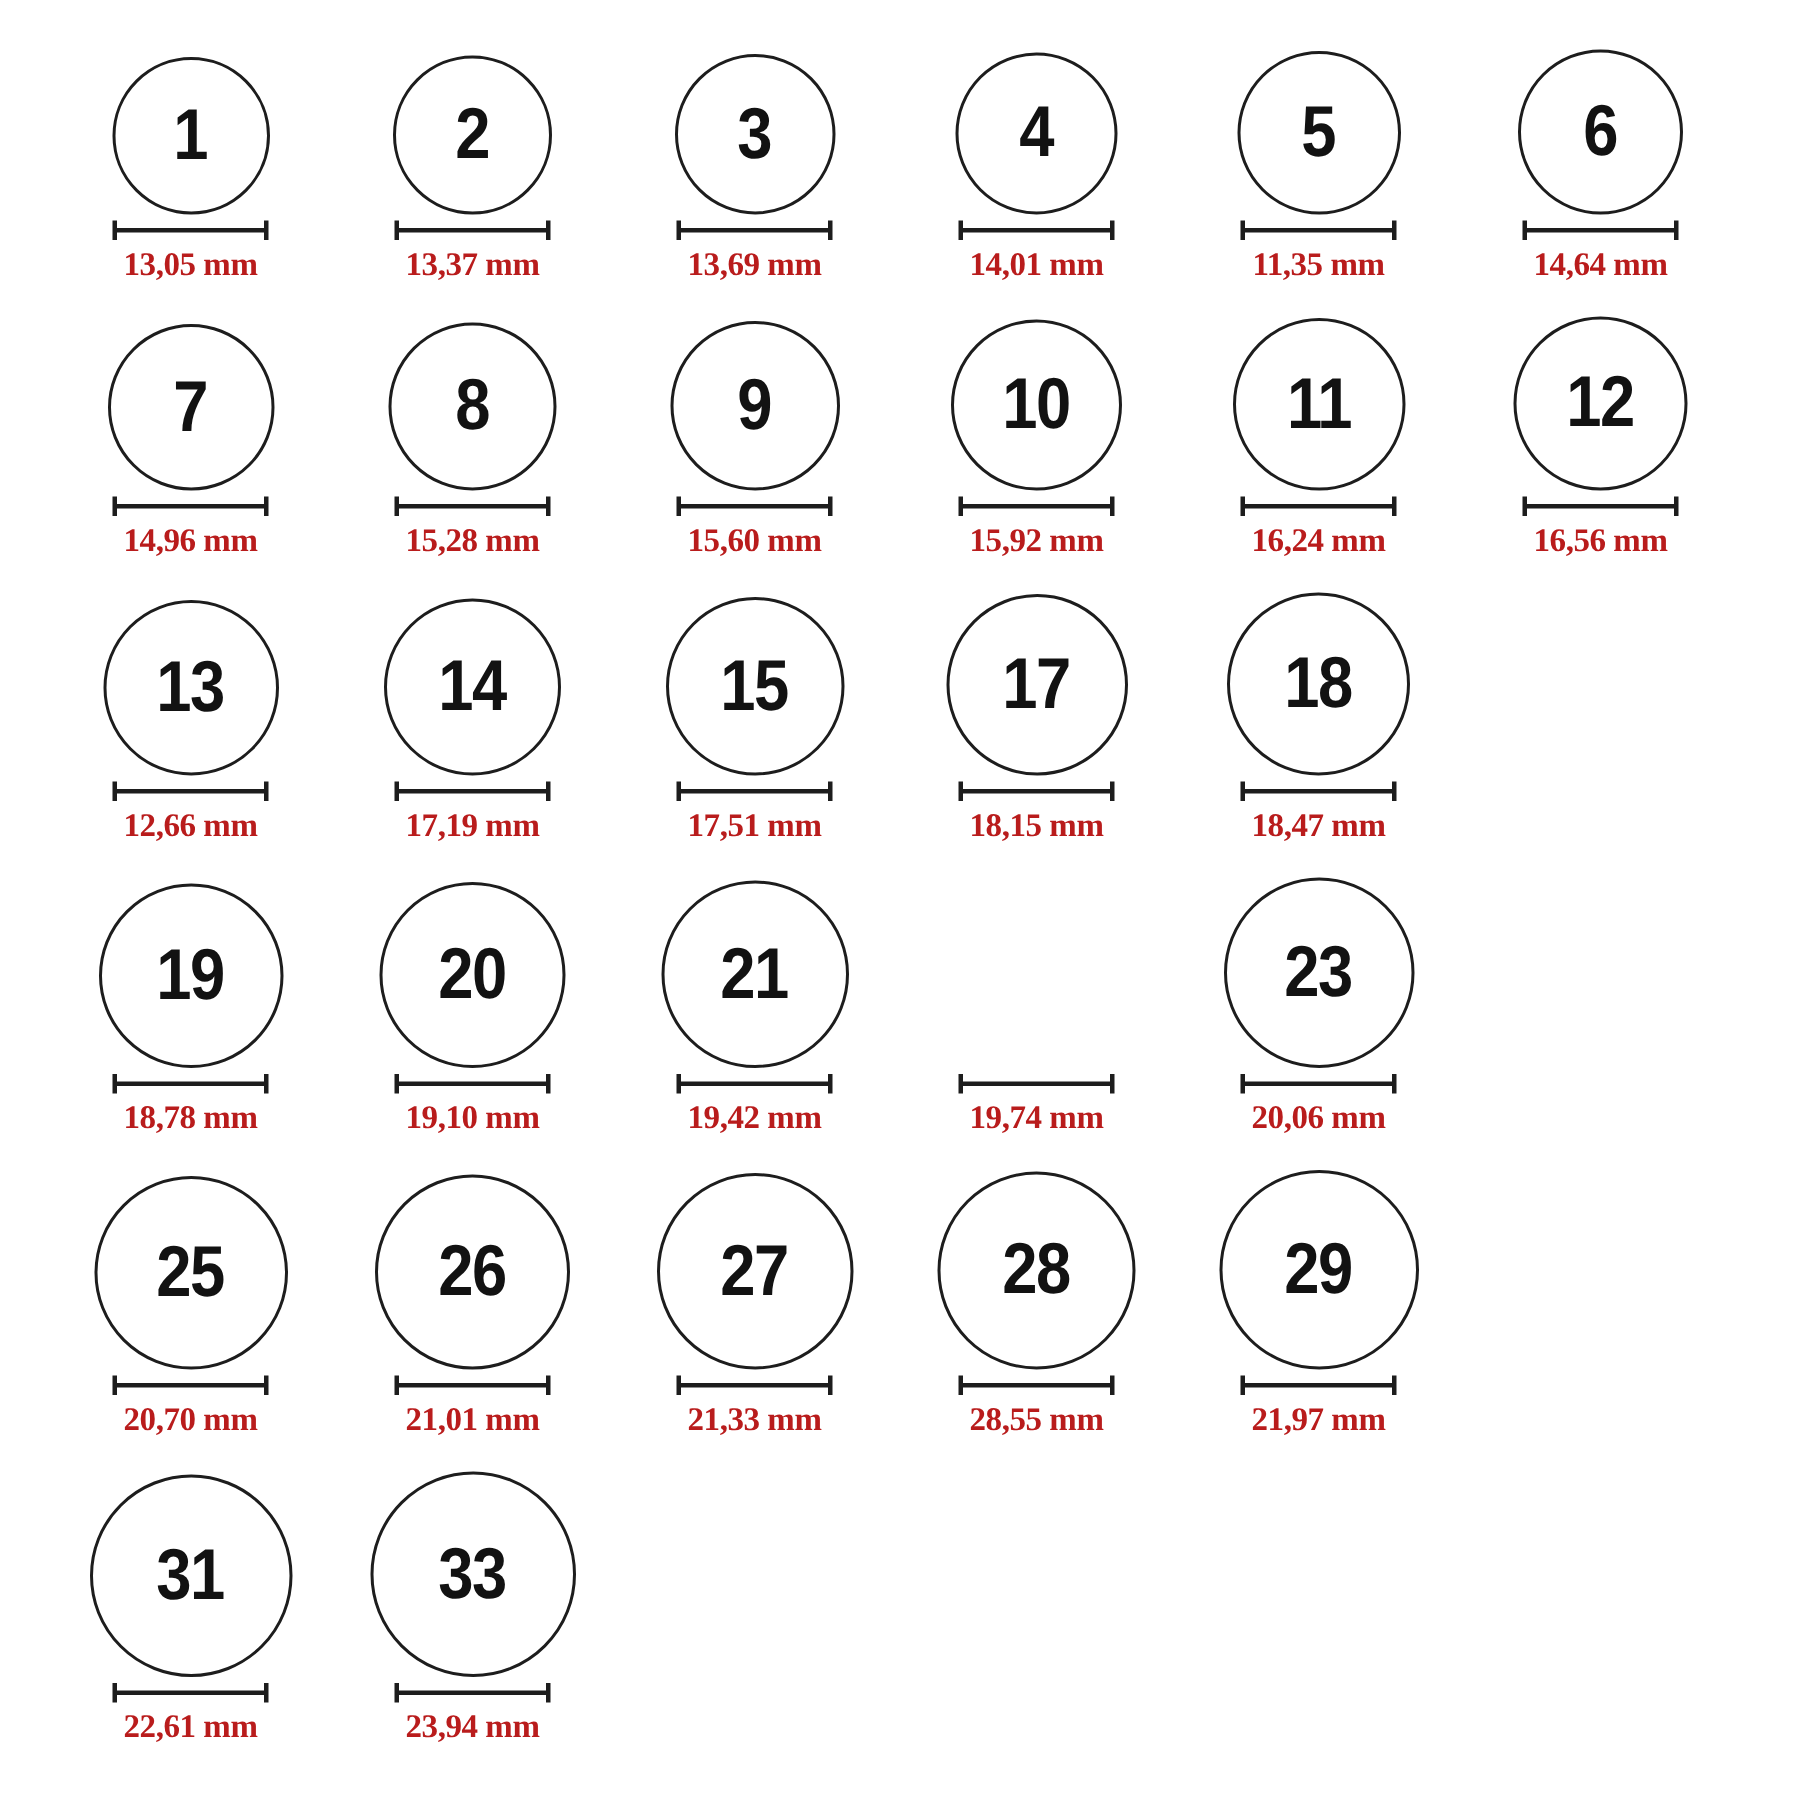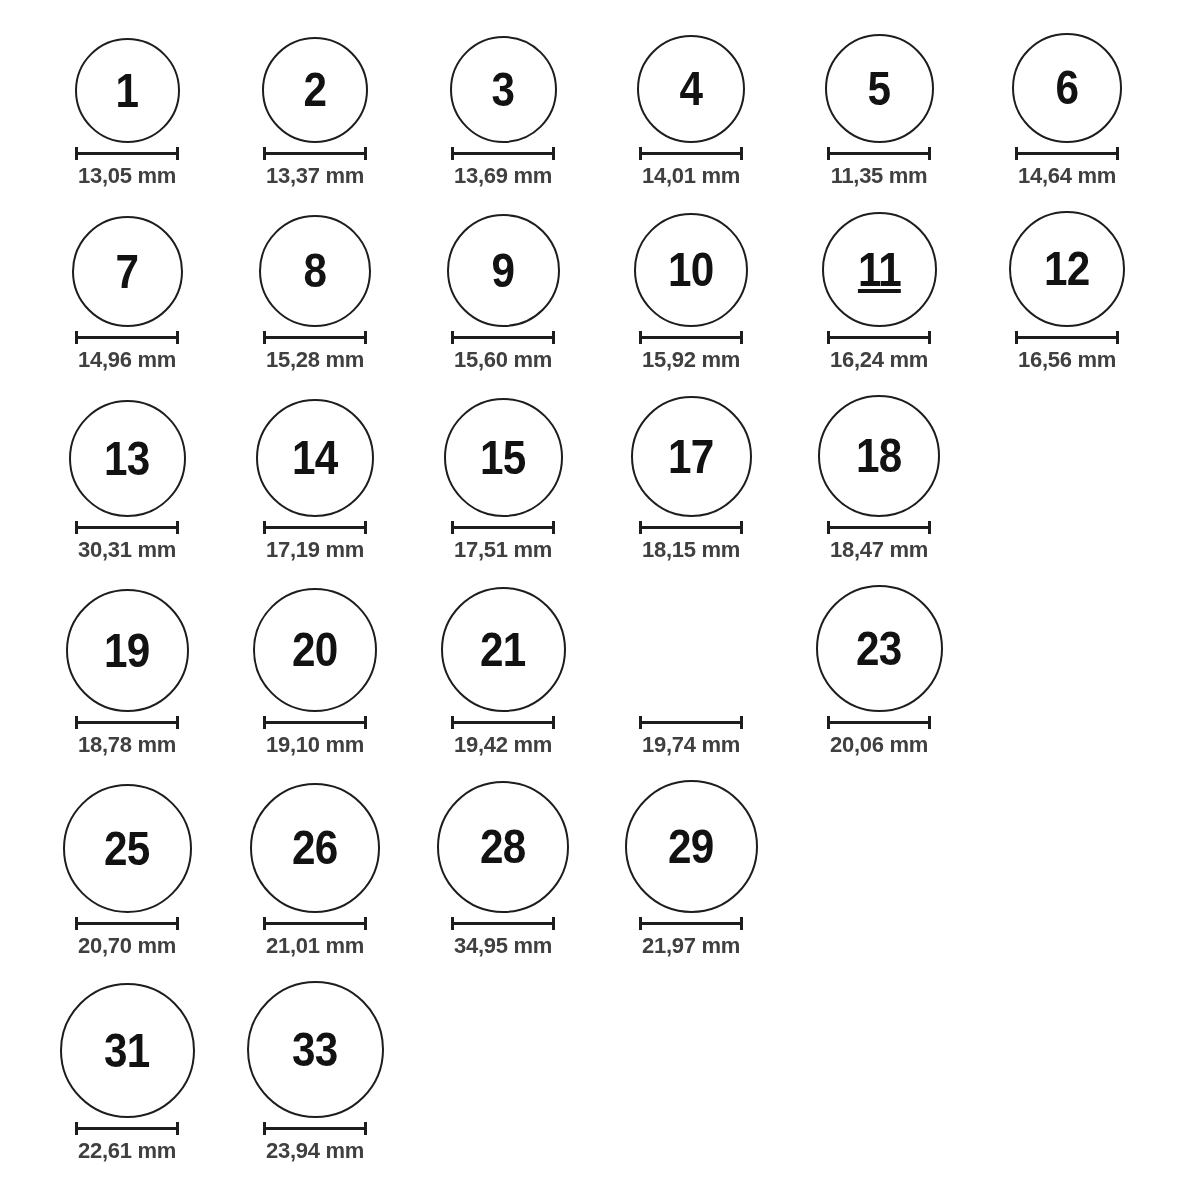"13,05 mm" .label { color: #404040 -> #b91c1c; font-family: none -> Liberation Serif, serif }
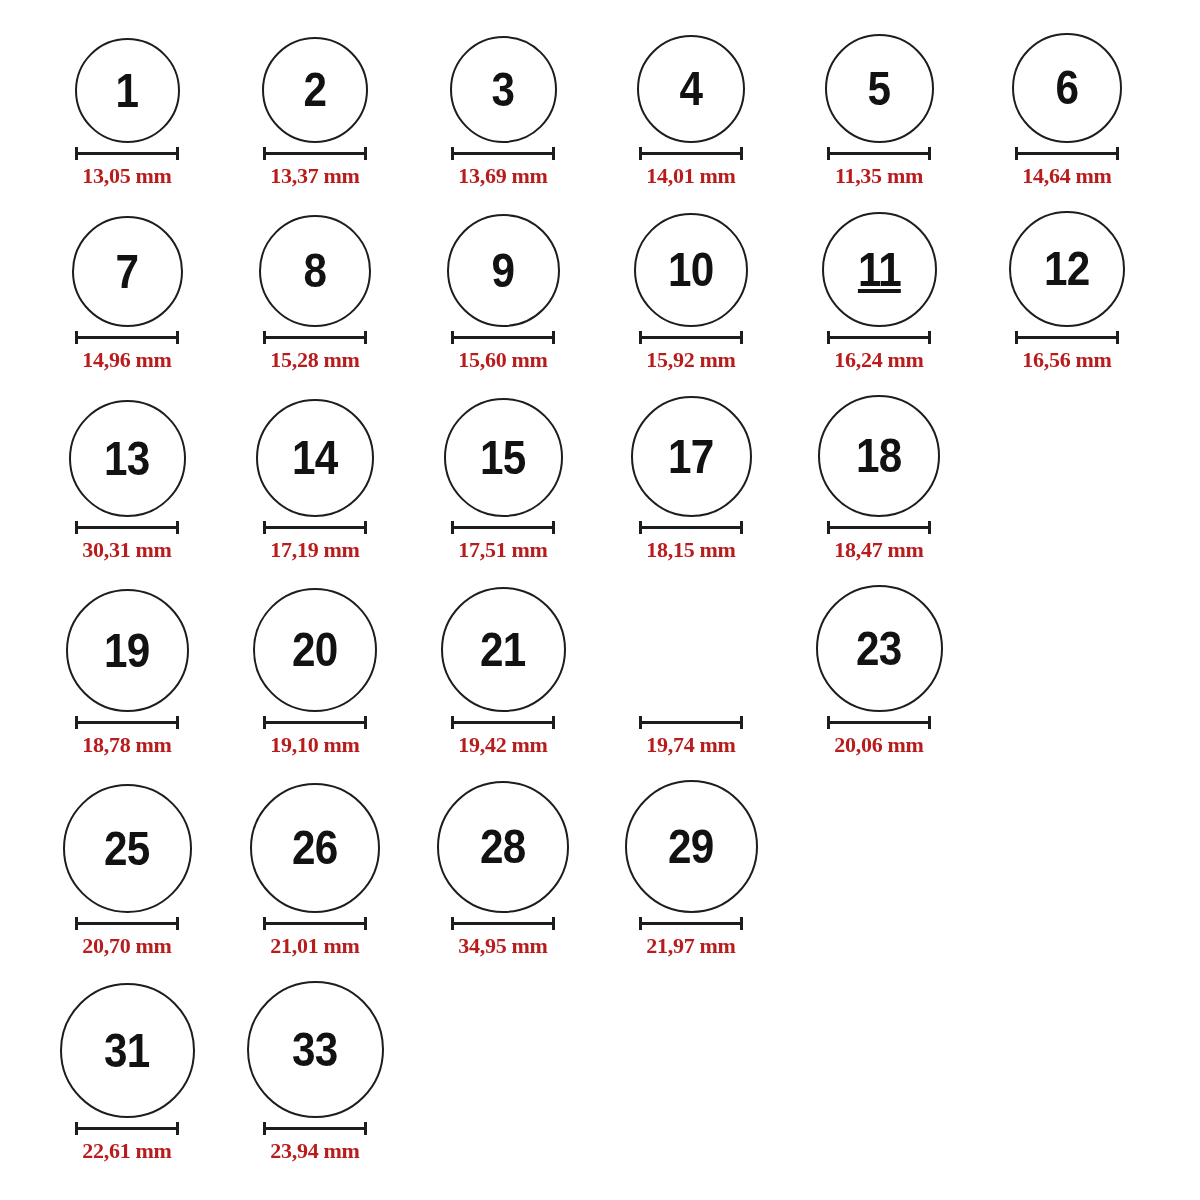"11" div.circle { text-decoration: underline -> none }
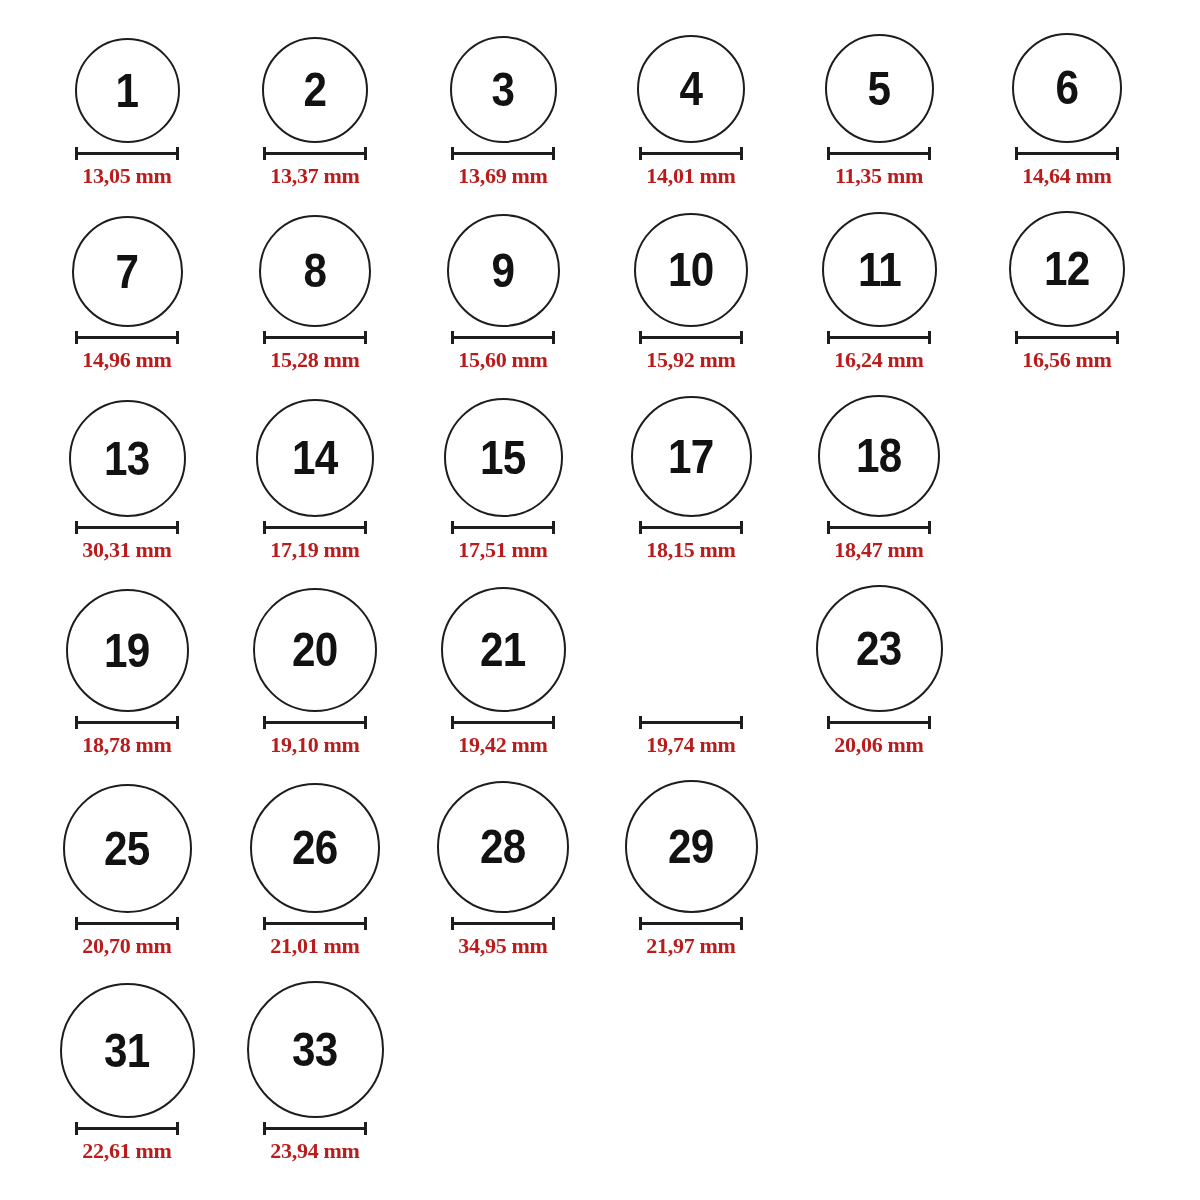"30,31 mm" div.label { text: 30,31 -> 12,66 }
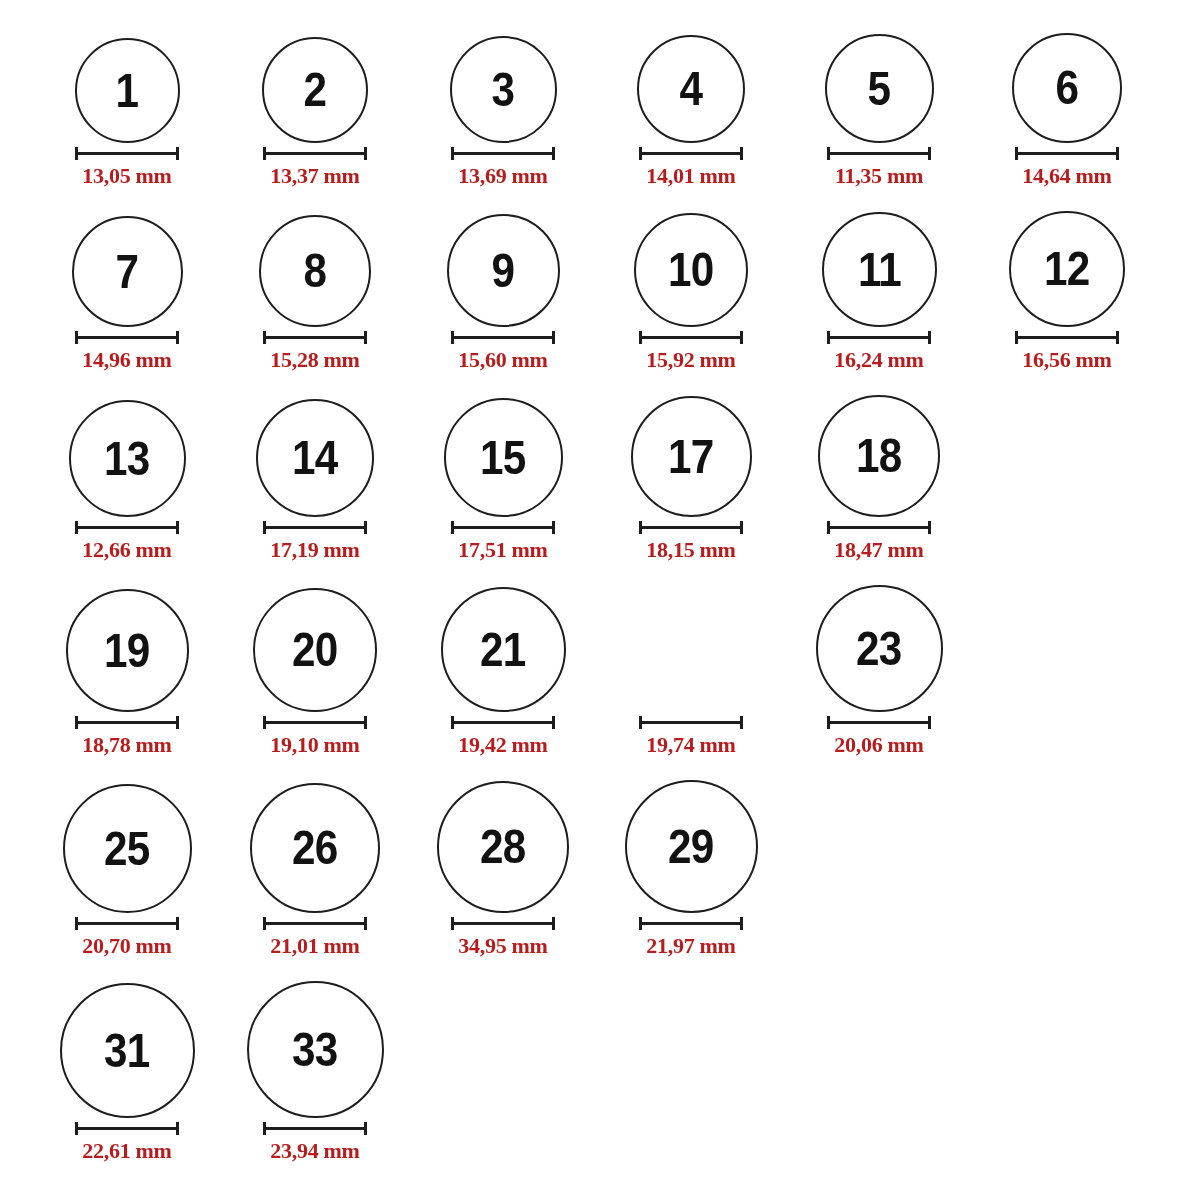"27" div.cell { html: none -> <div> <div> <span>27</span> </div> <div> <span></span> <span></span> <span></span> </div> <div>21,33 mm</div> </div> }
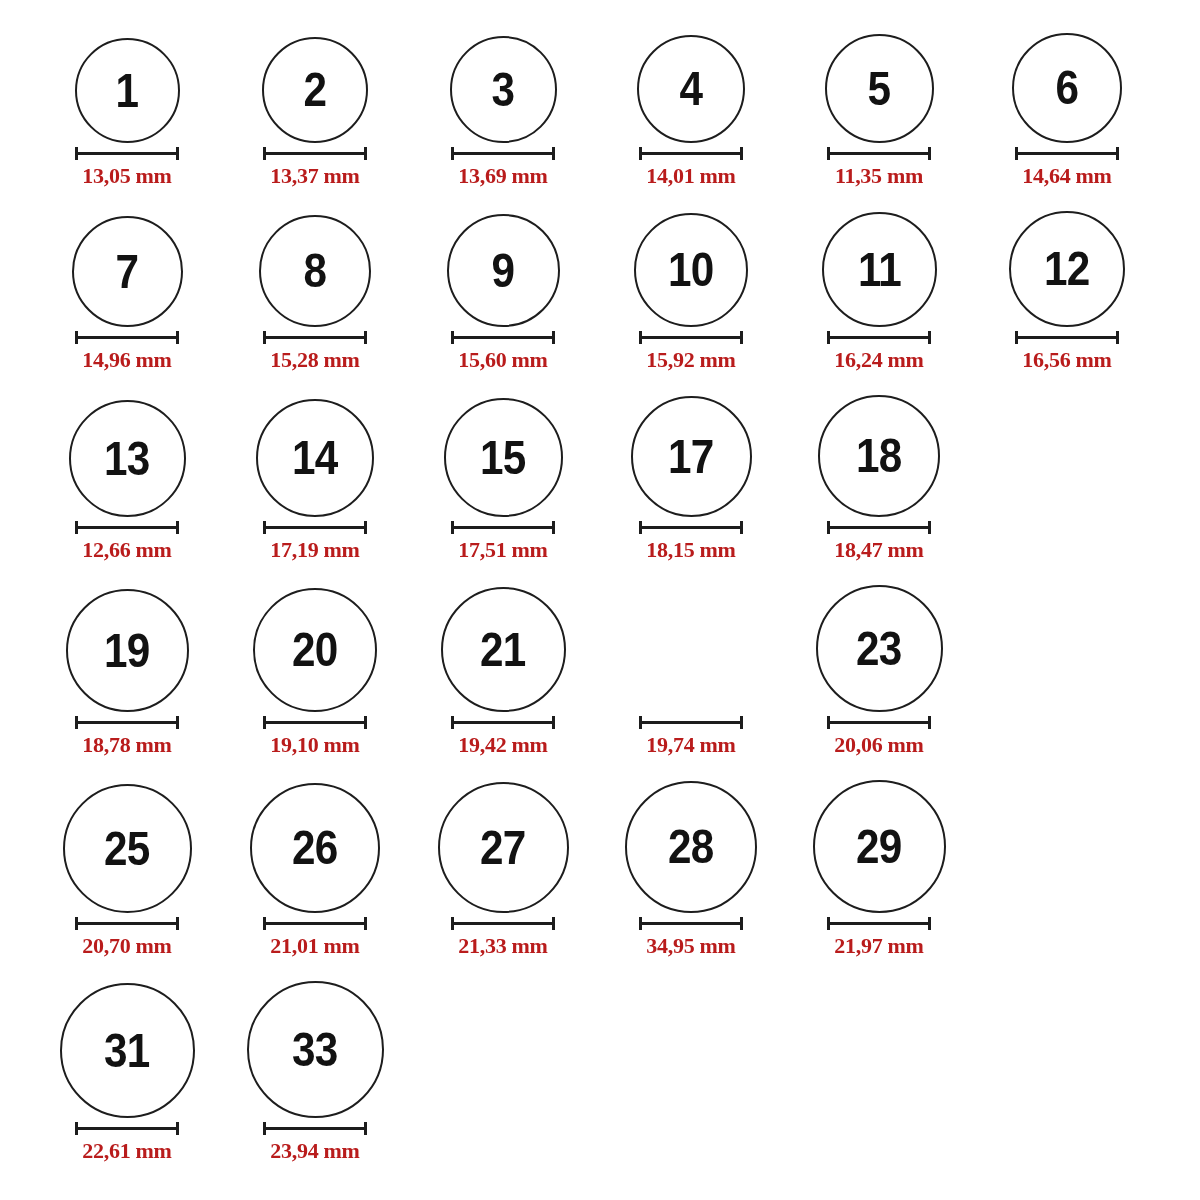"34,95 mm" div.label { text: 34,95 -> 28,55 }
